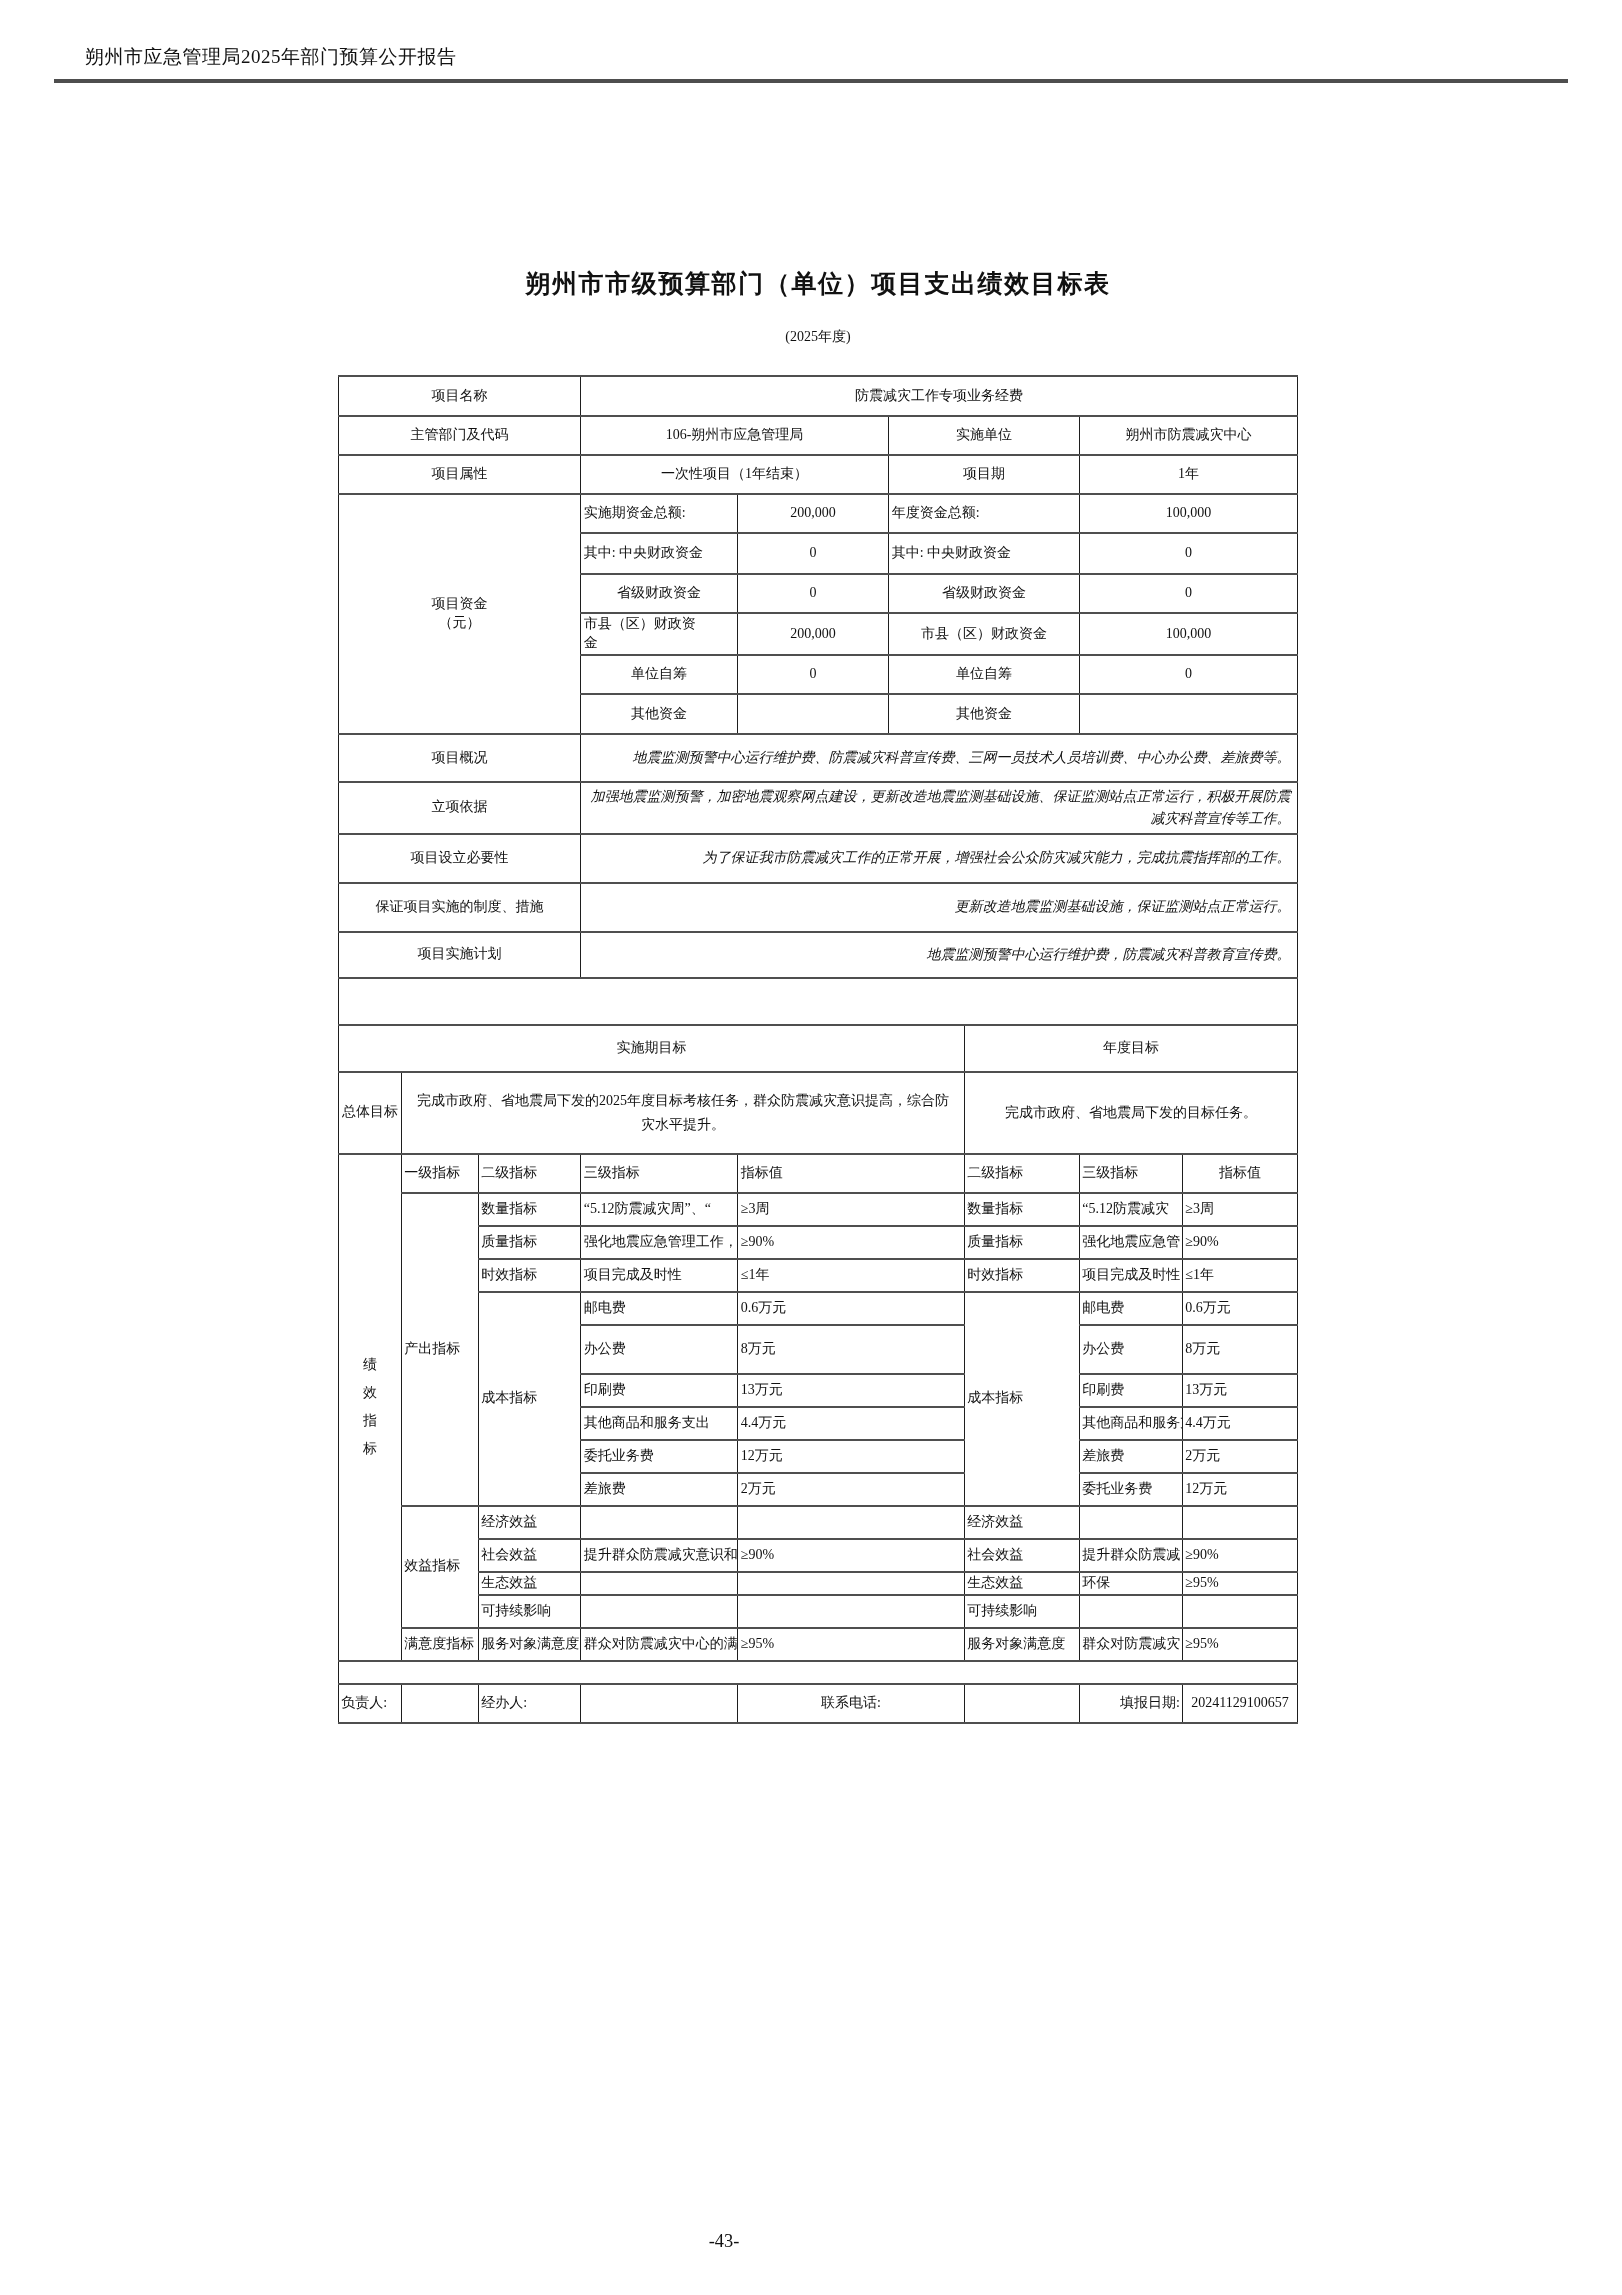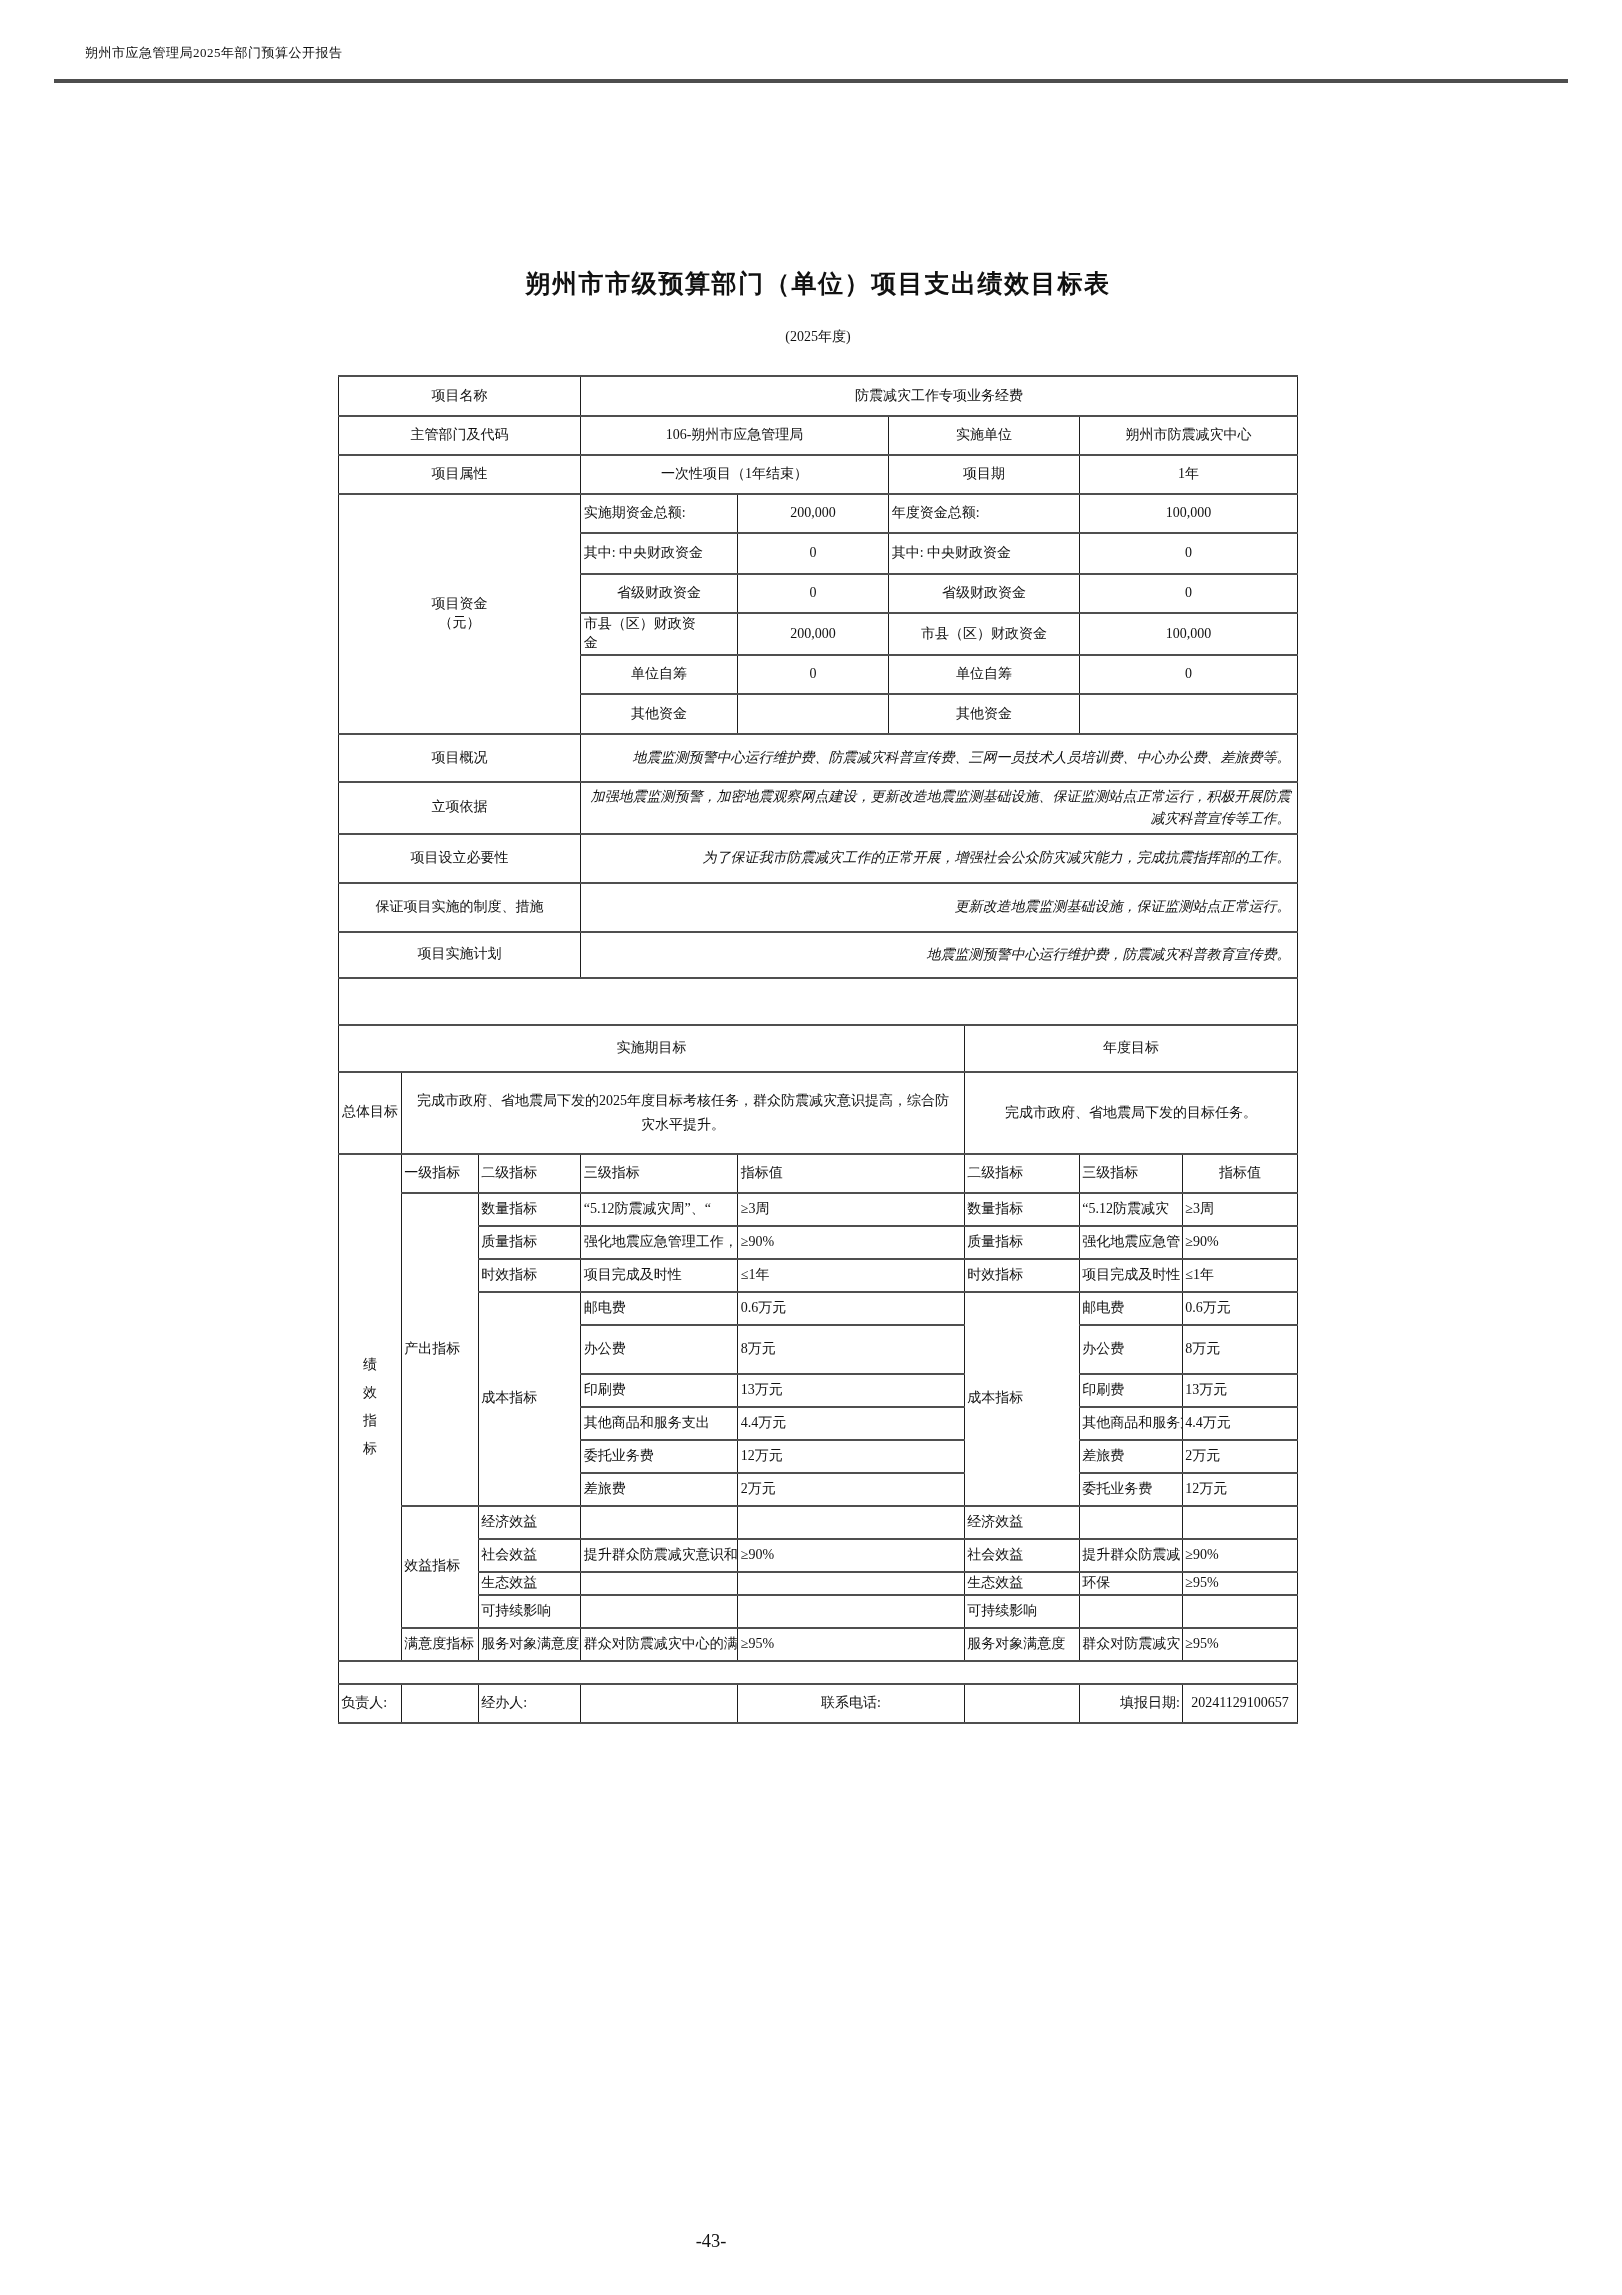"朔州市应急管理局2025年部门预算公开报告" .hdr-text { font-size: 13px -> 19px }
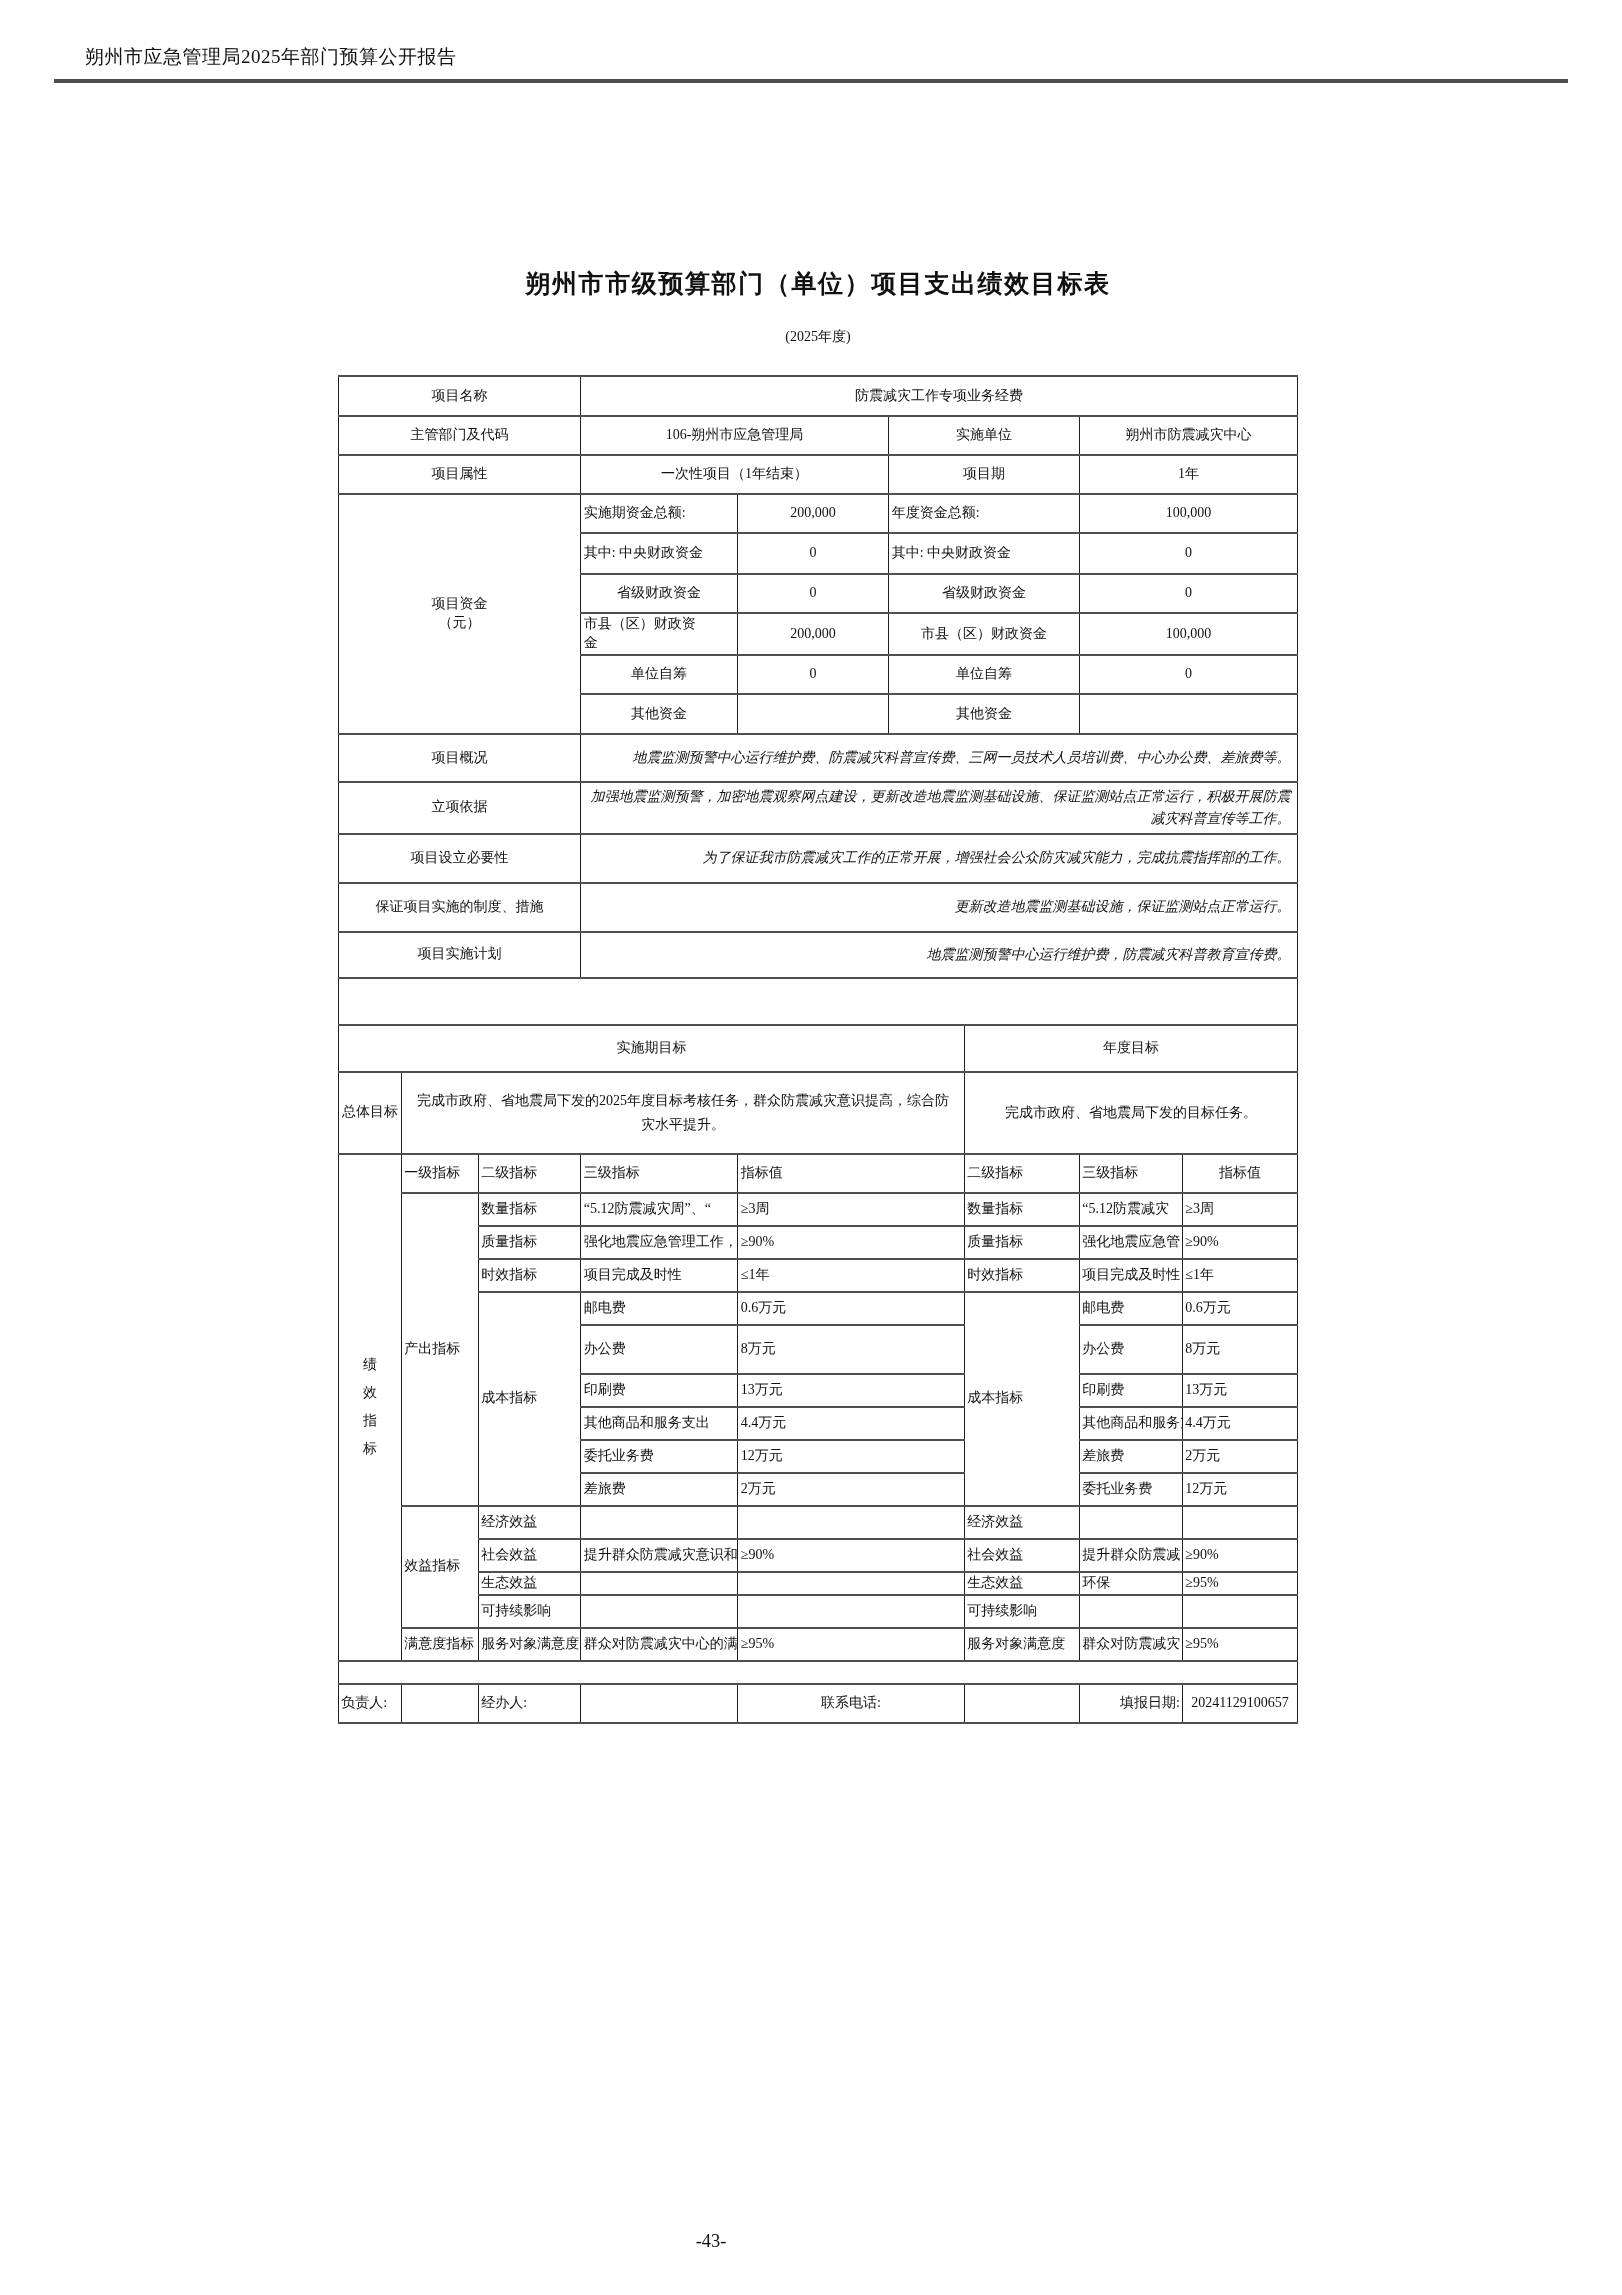"-43-" .page-num { padding-left: none -> 13px }
